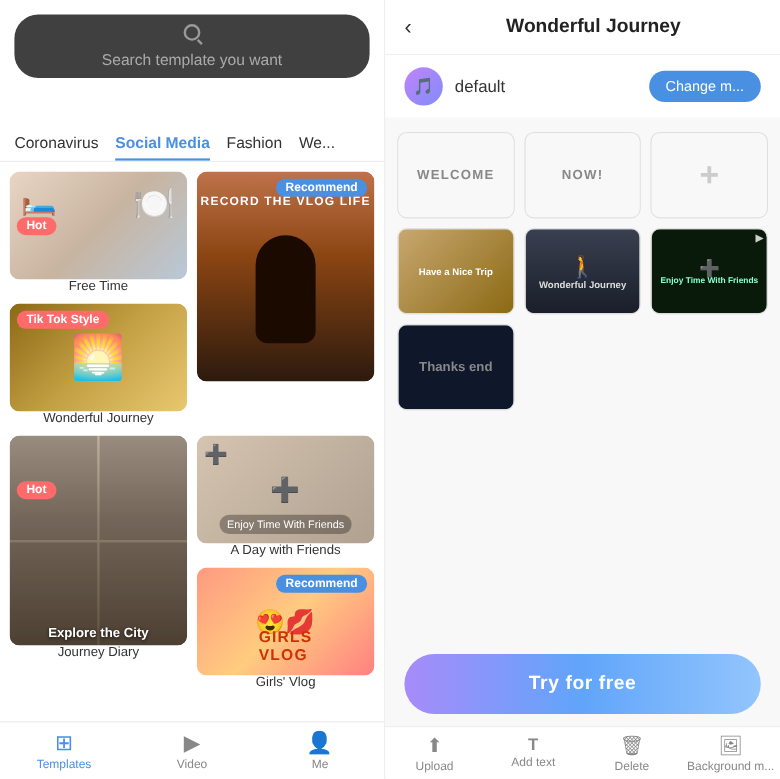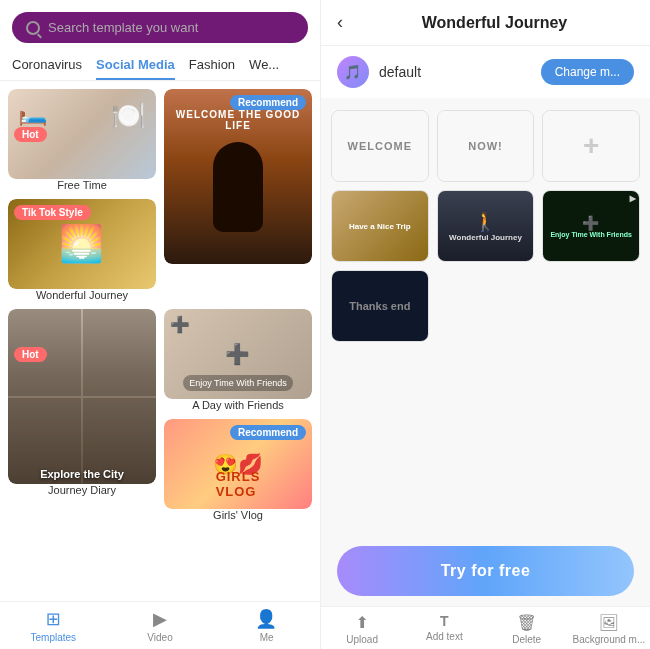"Search template you want" .search-bar { background: #701a75 -> #404040; flex-direction: none -> column }
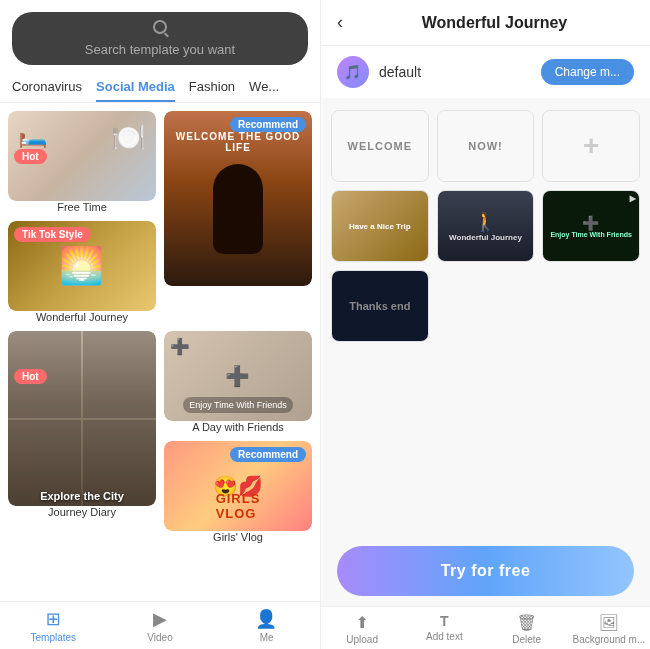"Coronavirus" .category-tabs { margin-top: none -> 32px }
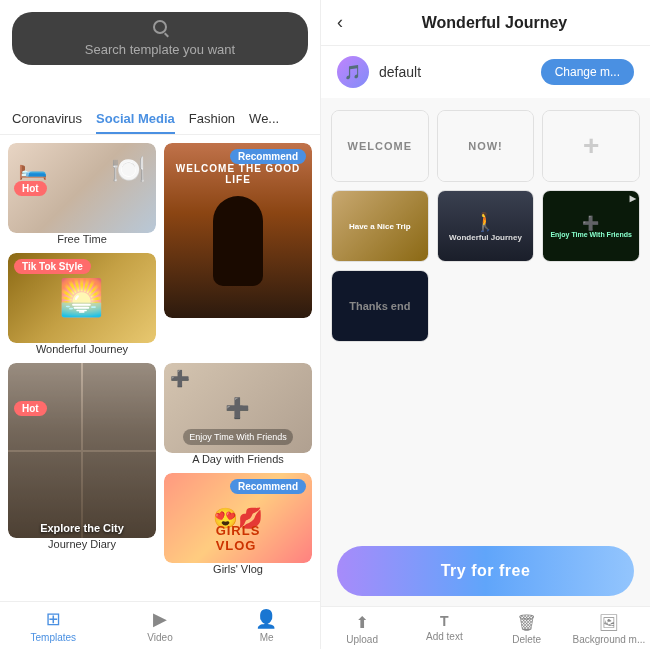"WELCOME THE GOOD LIFE" div.record-text { text: WELCOME THE GOOD -> RECORD THE VLOG }
